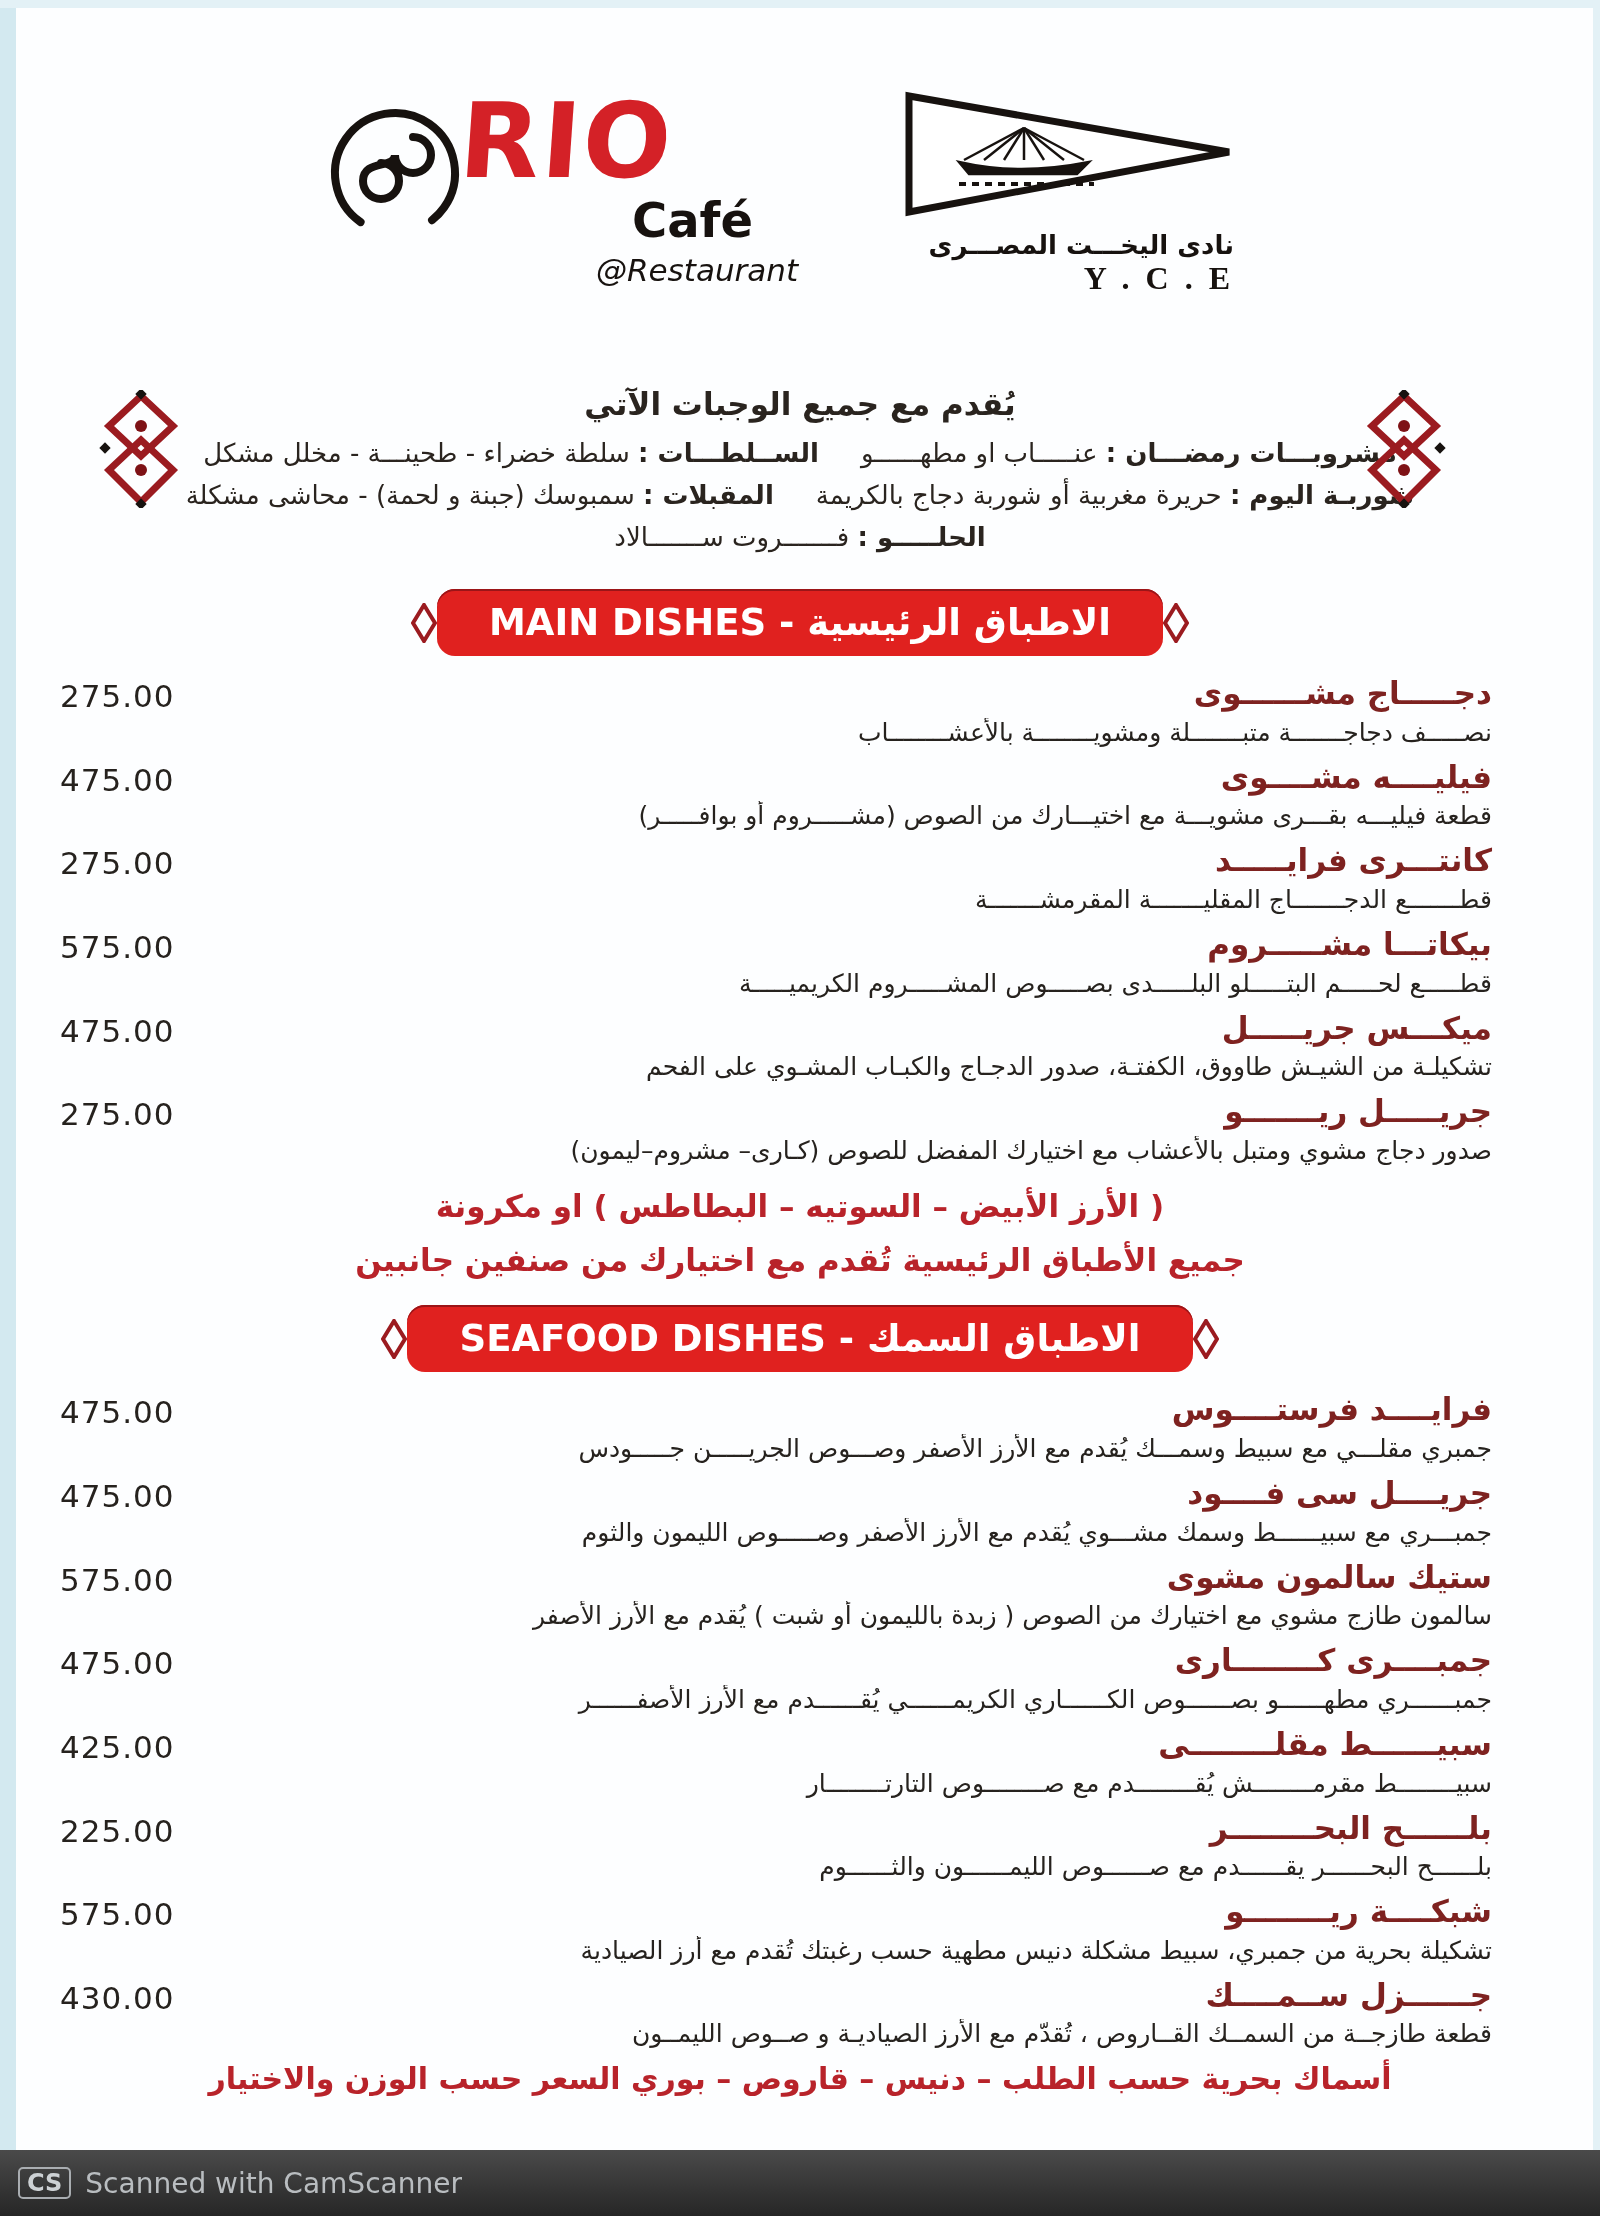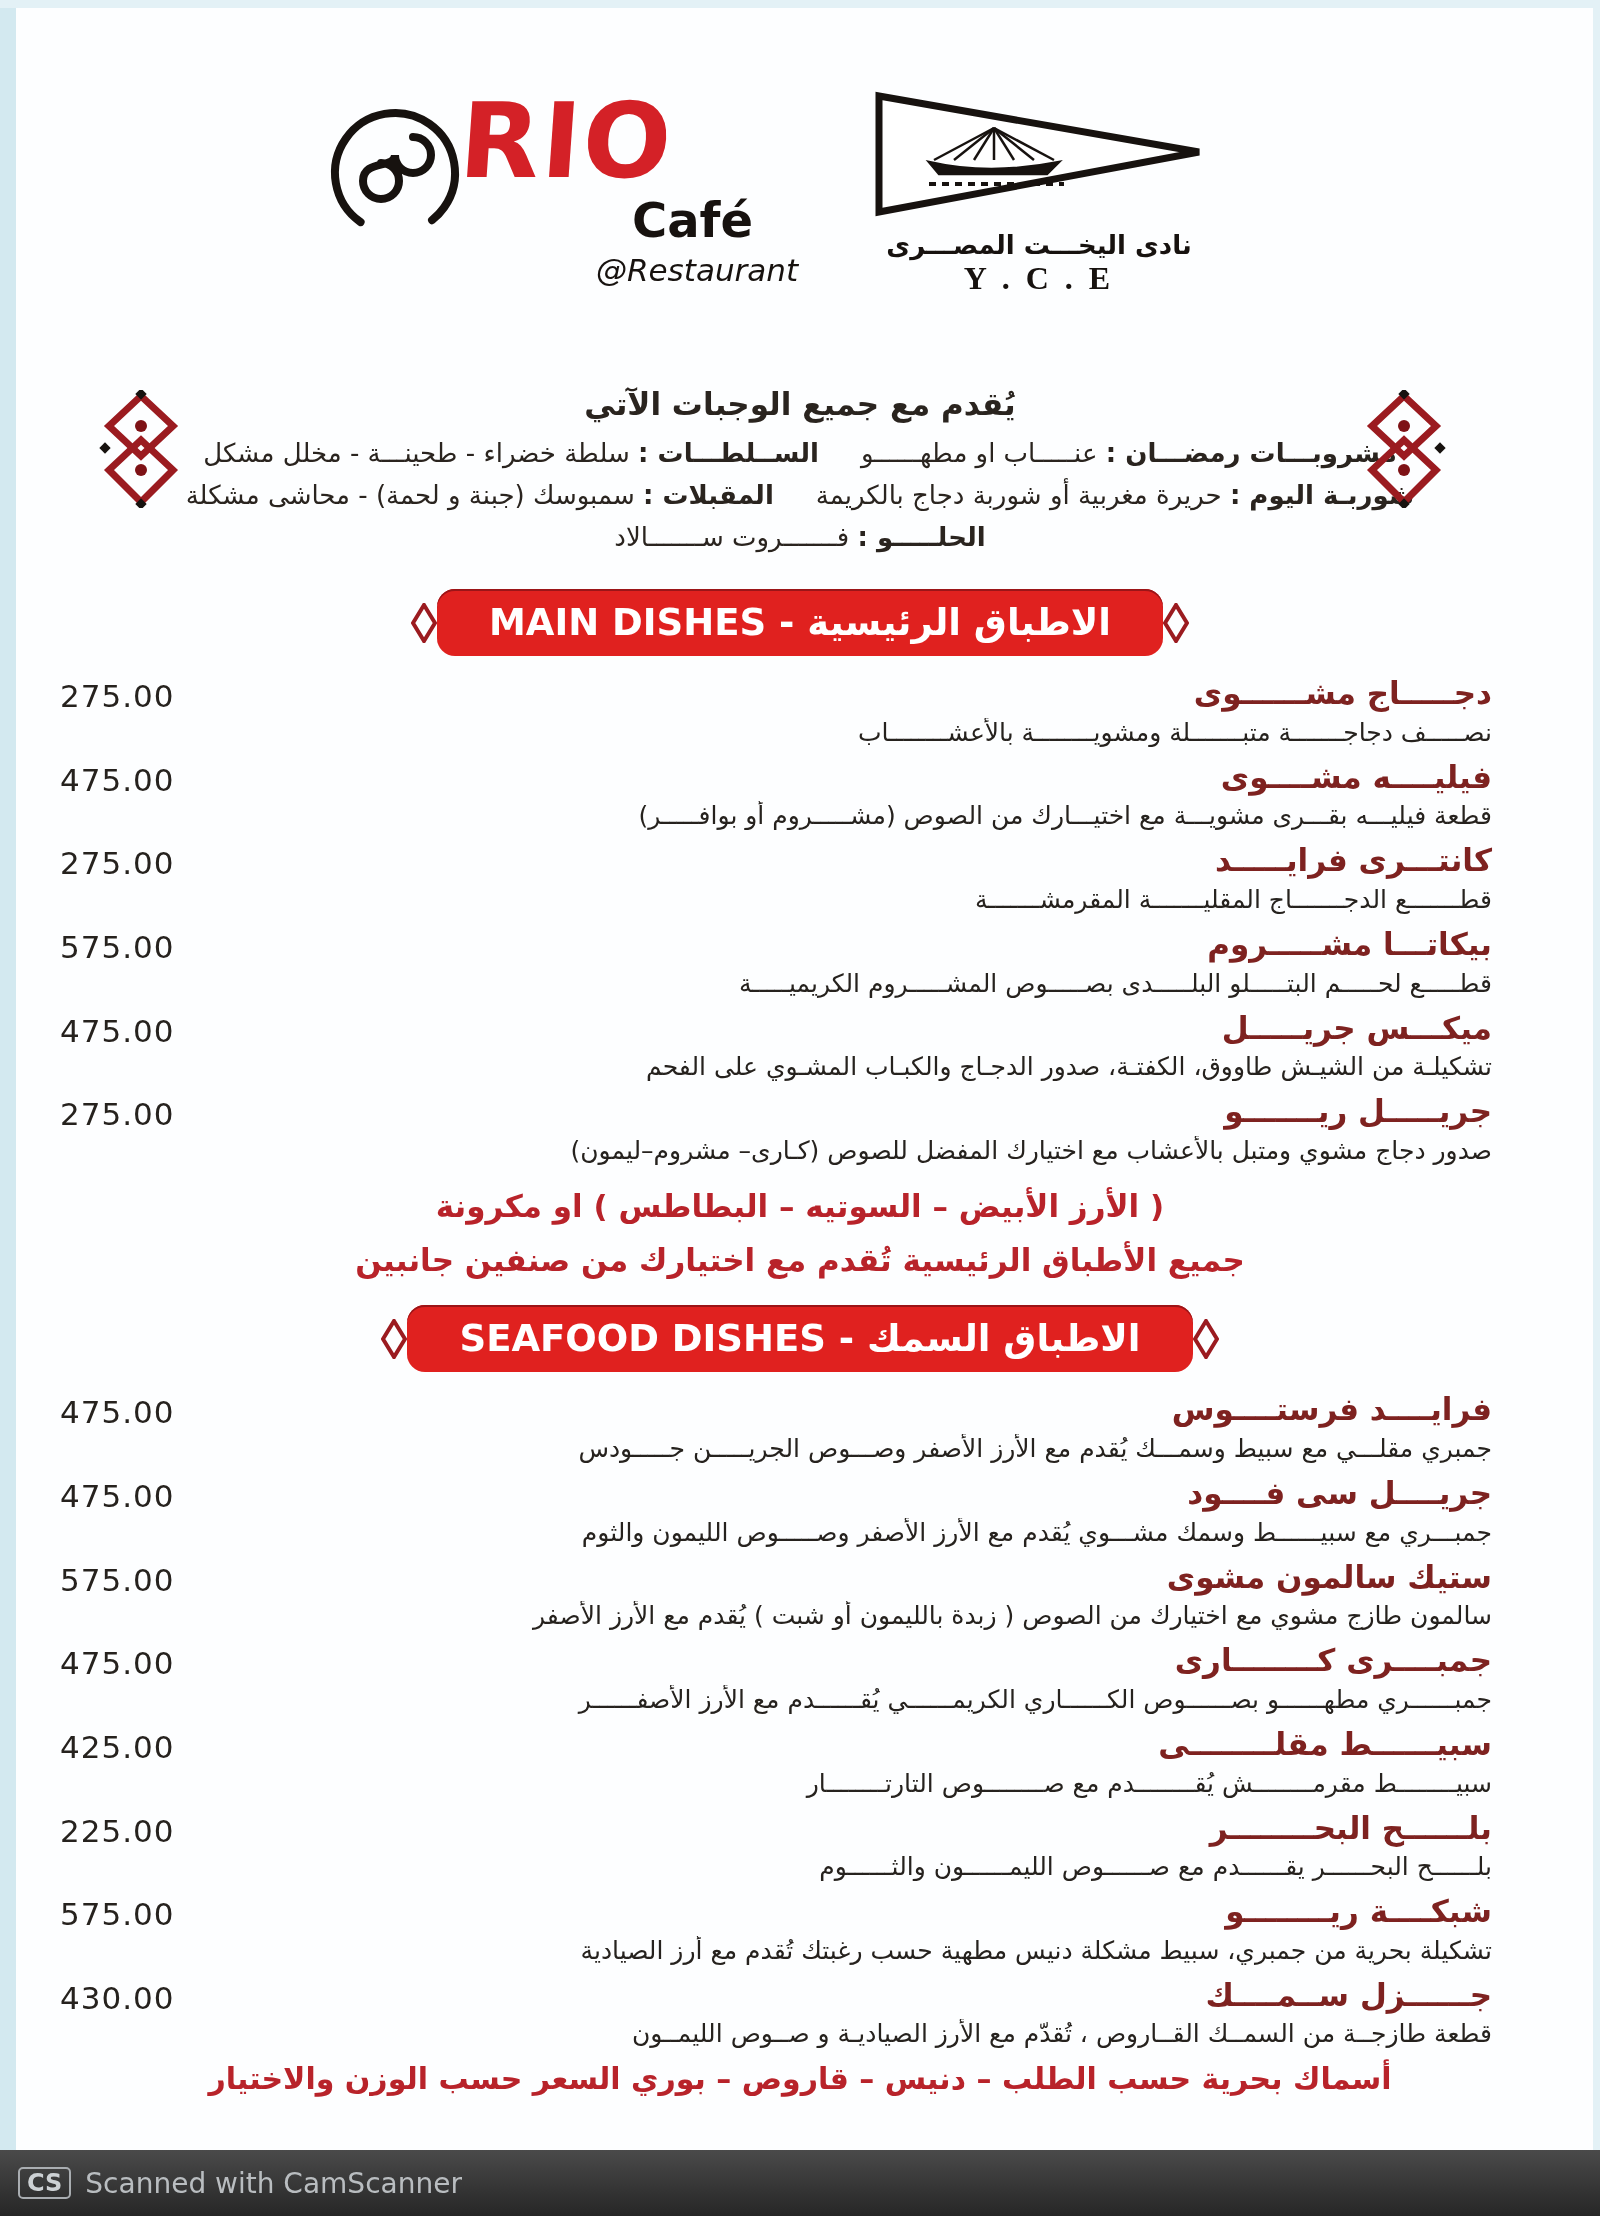"نادى اليخـــت المصـــرى" .club { left: 869px -> 894px; text-align: center -> right }
